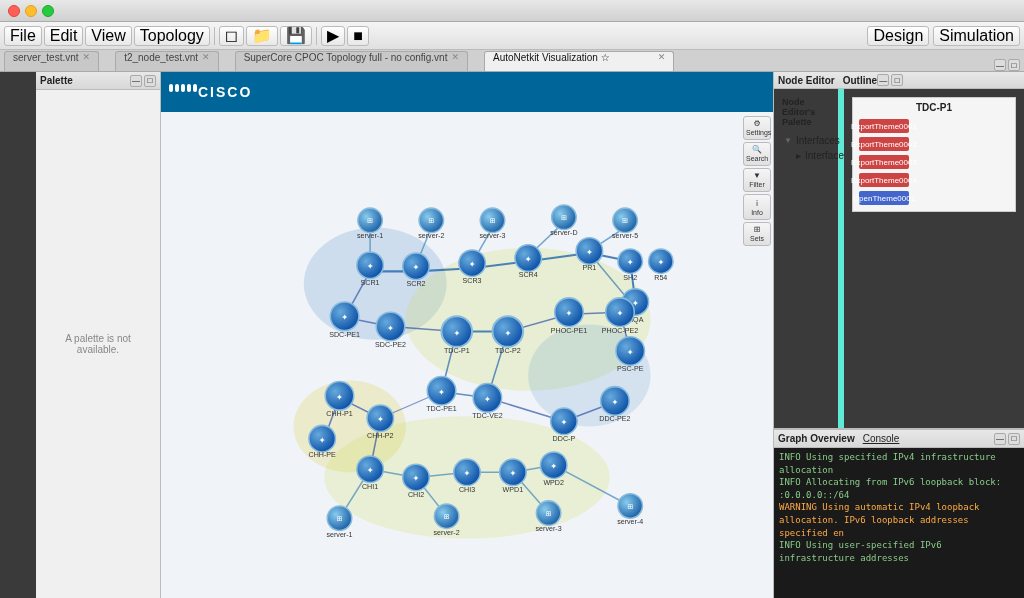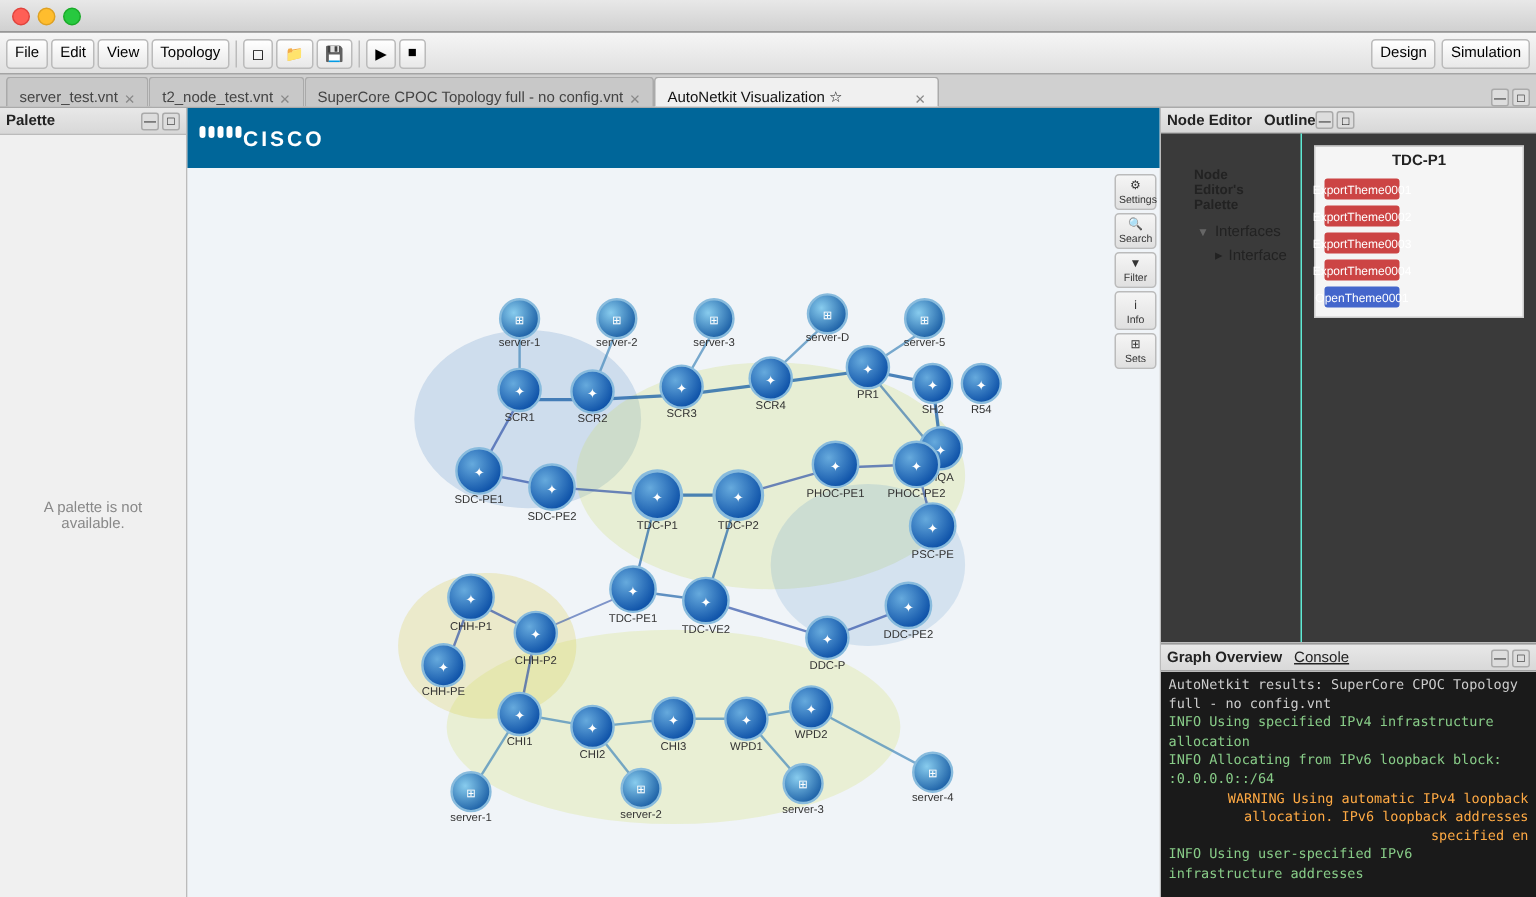"File" .toolbar-btn { font-size: 10px -> 16px }
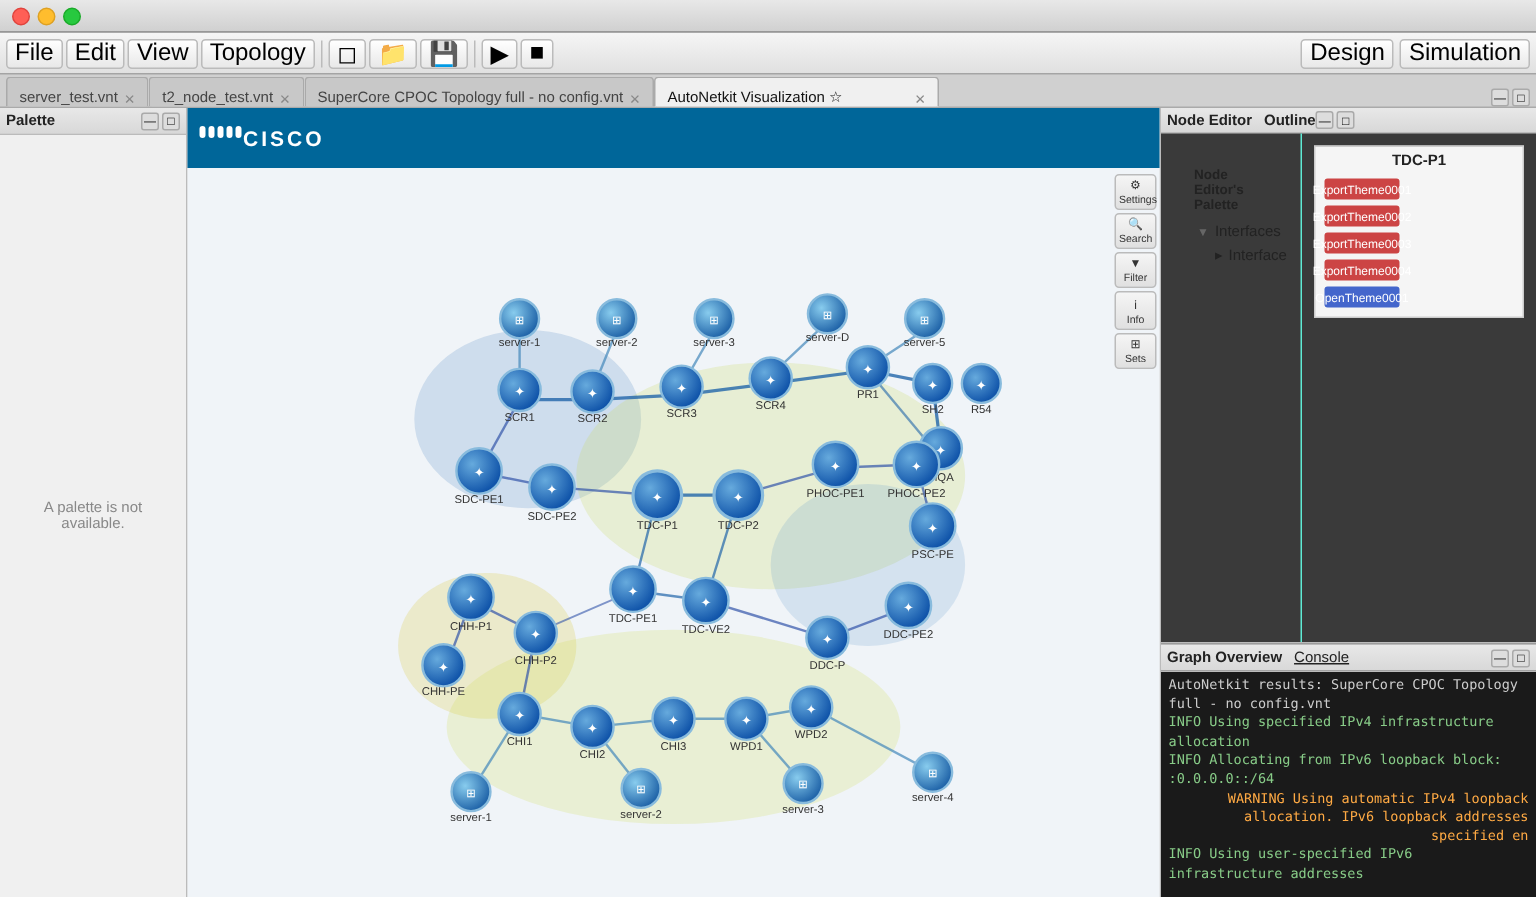"server_test.vnt" .tab { align-items: flex-end -> flex-start; margin-right: 0 -> 16px }
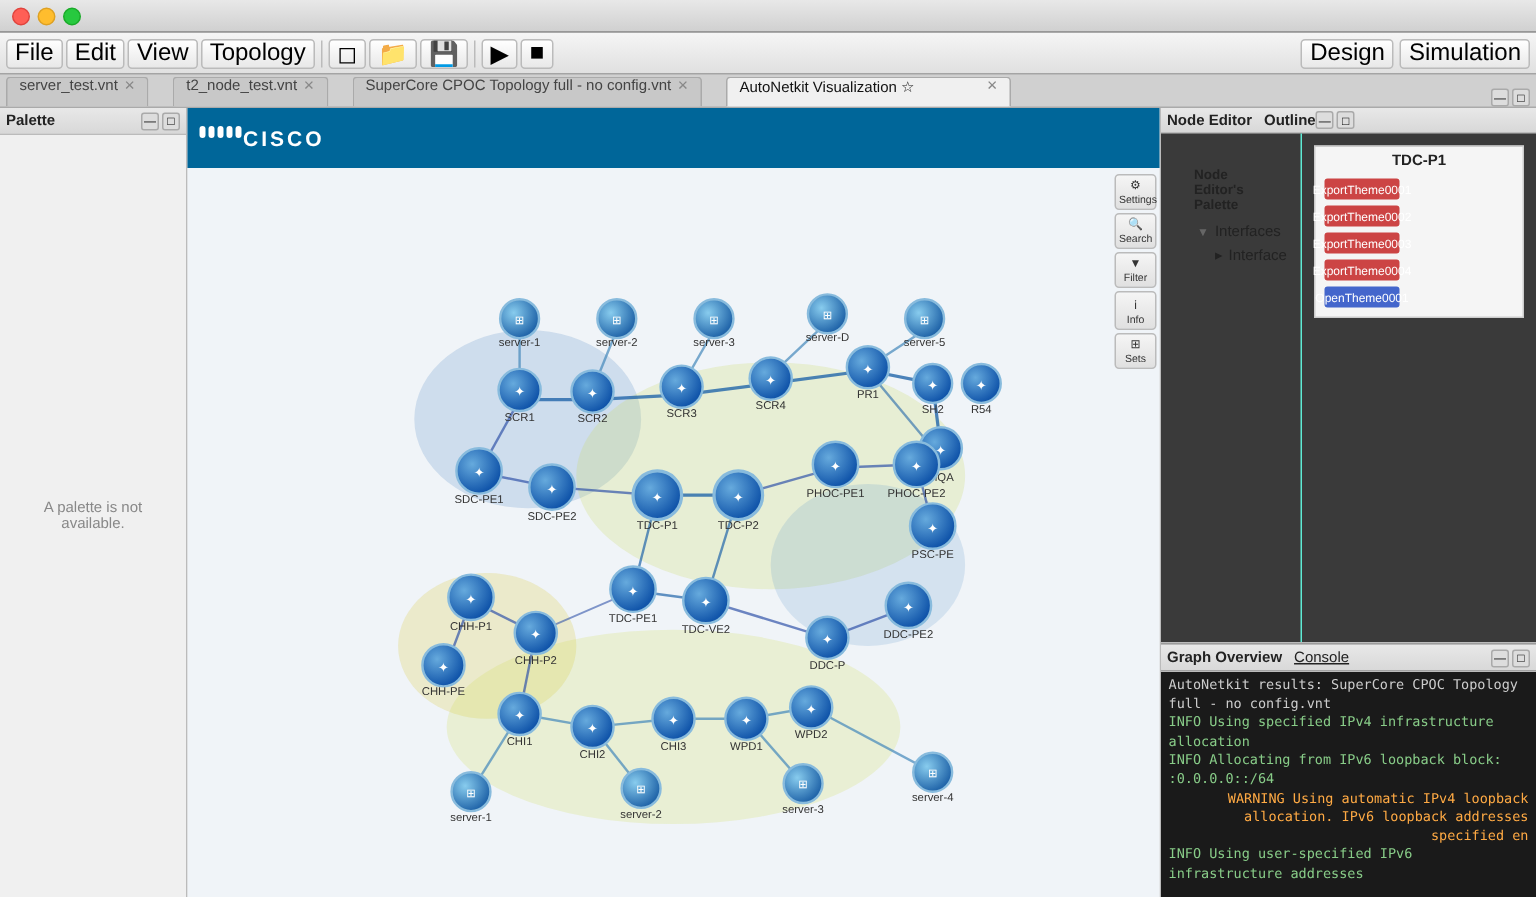"Palette" .main-layout { margin-left: none -> 36px }
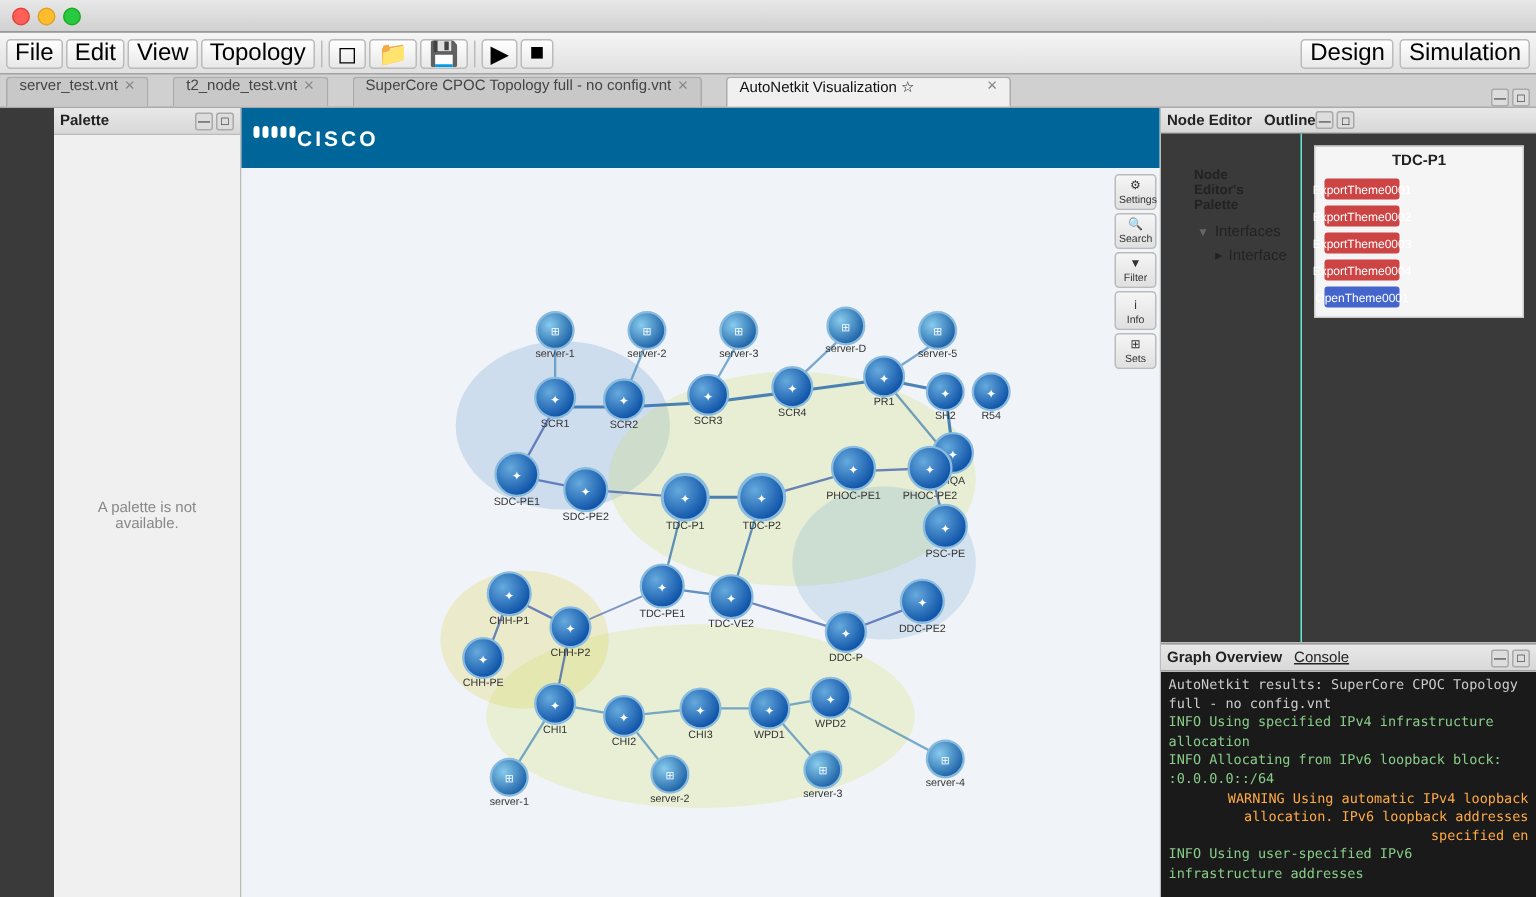"Node" div { border-right: 1px solid #5eead4 -> 6px solid #5eead4; padding: 20px -> 6px; width: 94px -> 70px }
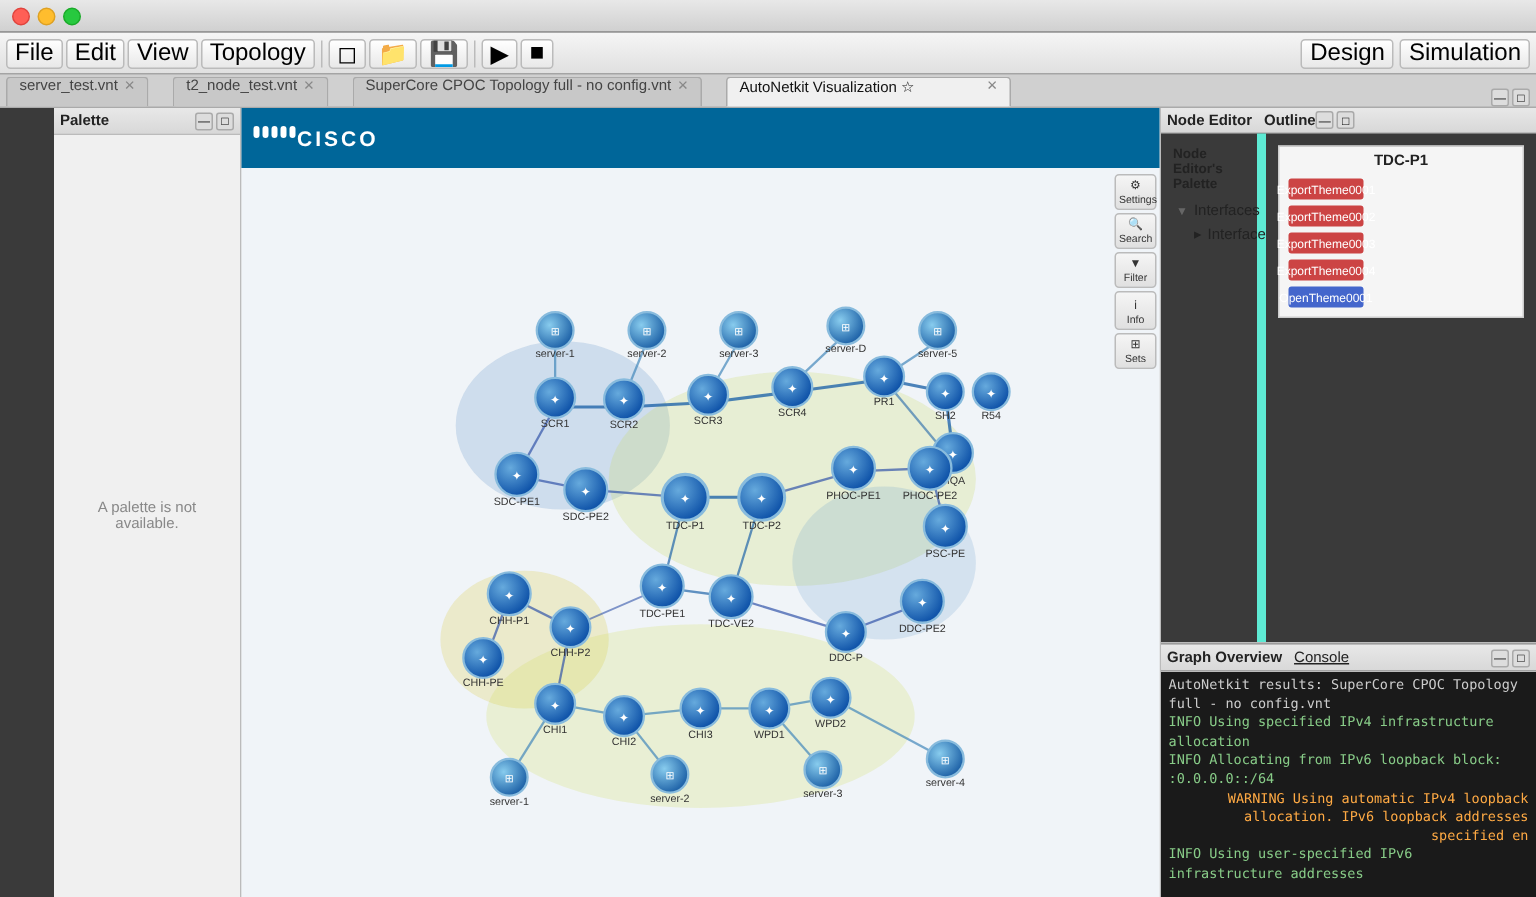"AutoNetkit results: SuperCore CPOC" div.console-line { html: <div>AutoNetkit results: SuperCore CPOC Topology full - no config.vnt</div> -> none }
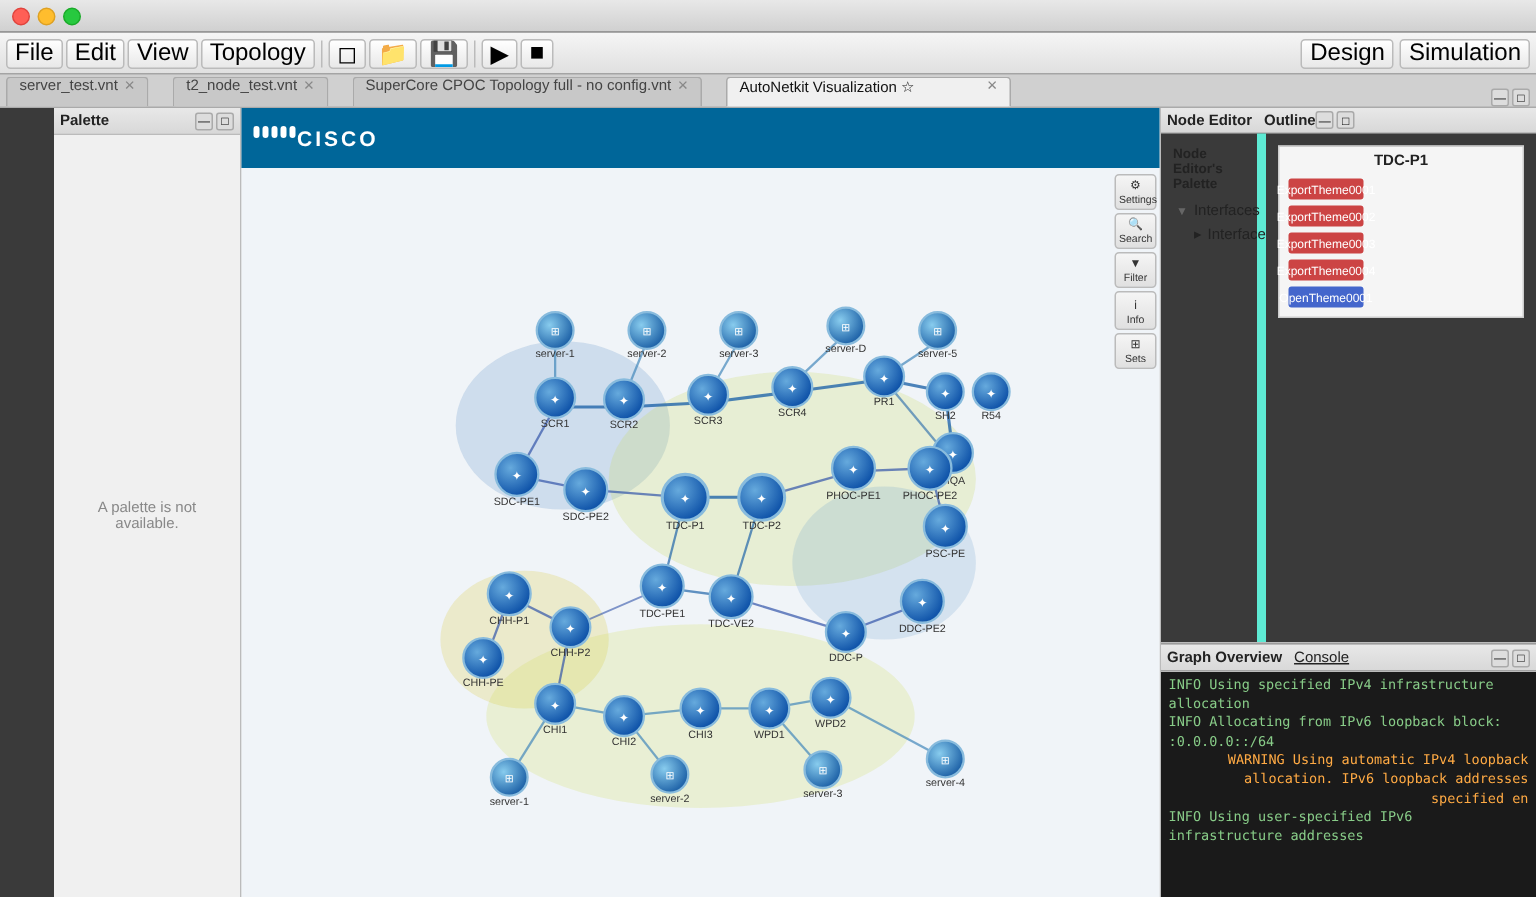"WARNING Using automatic IPv4 loopback" .console-line.warn { text-align: right -> none }
